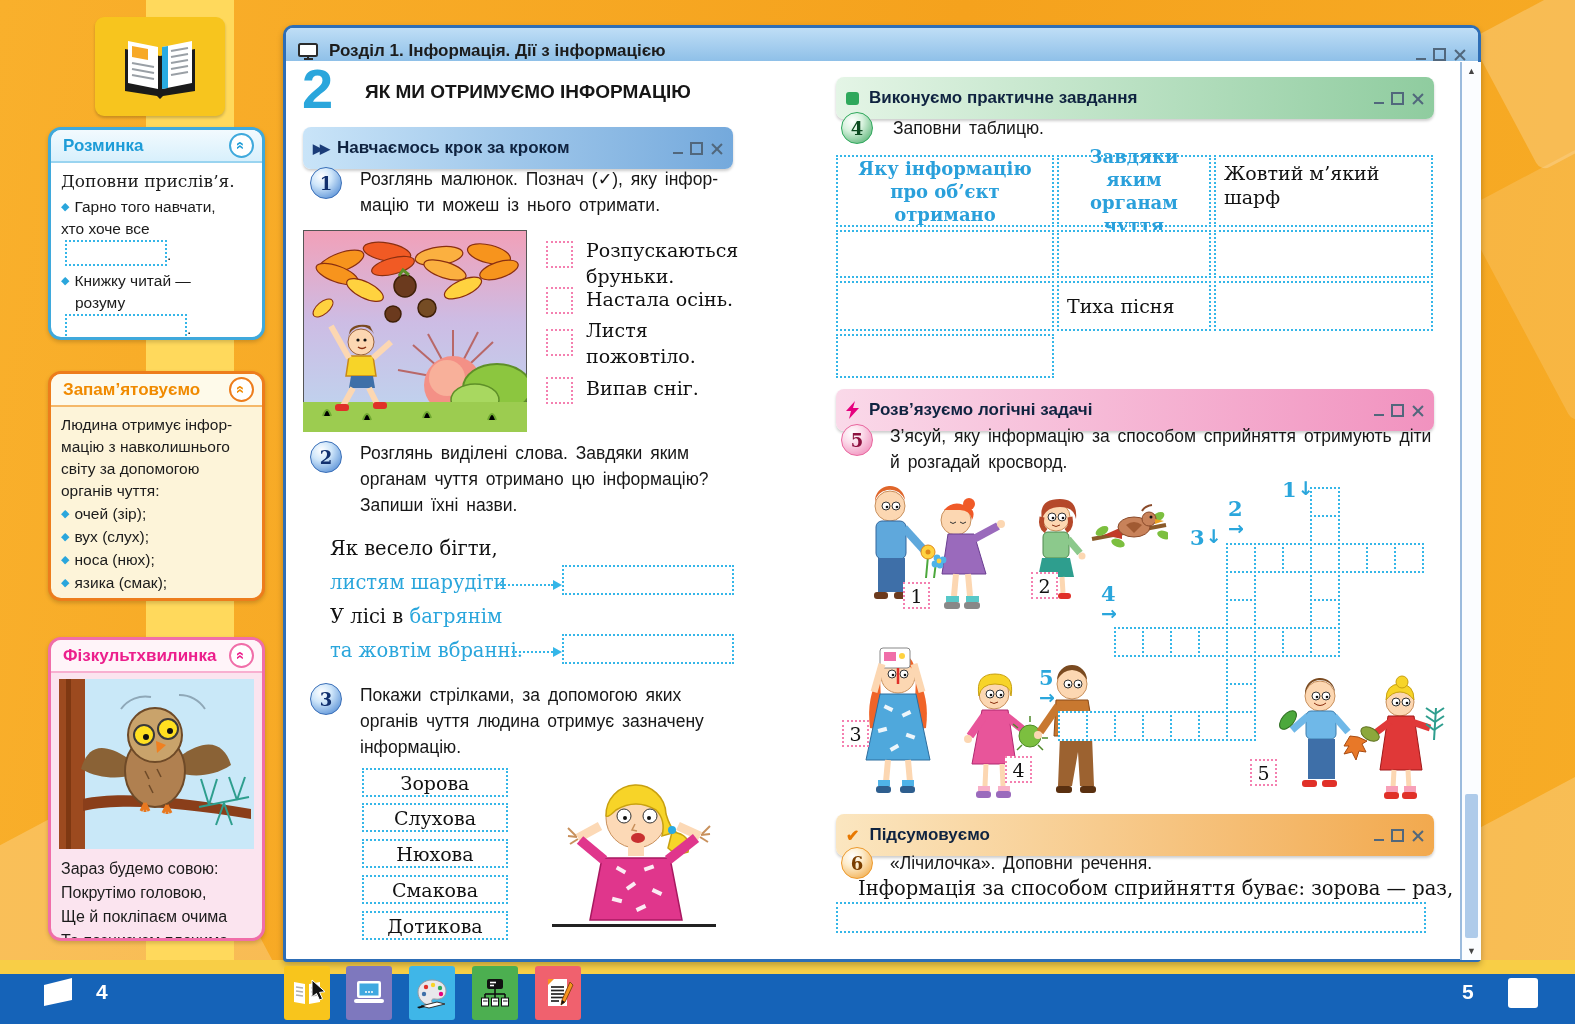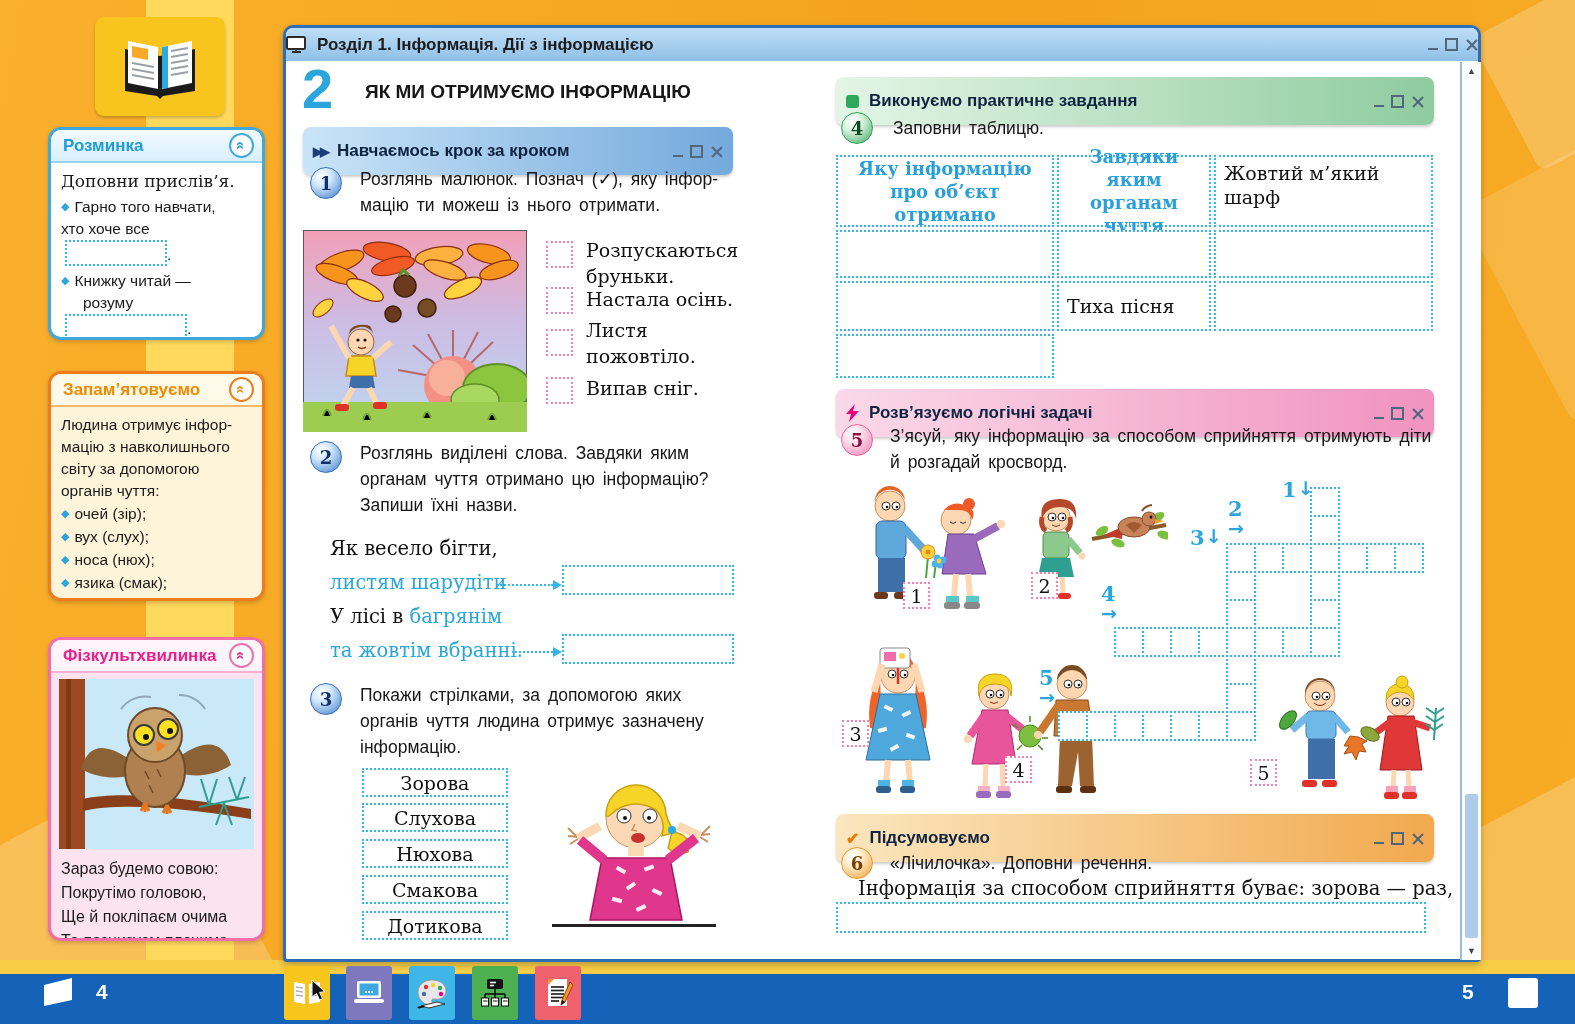"Розділ 1. Інформація. Дії з" .tbar { align-items: center -> flex-end; padding: 0 0 -> 0 12px }
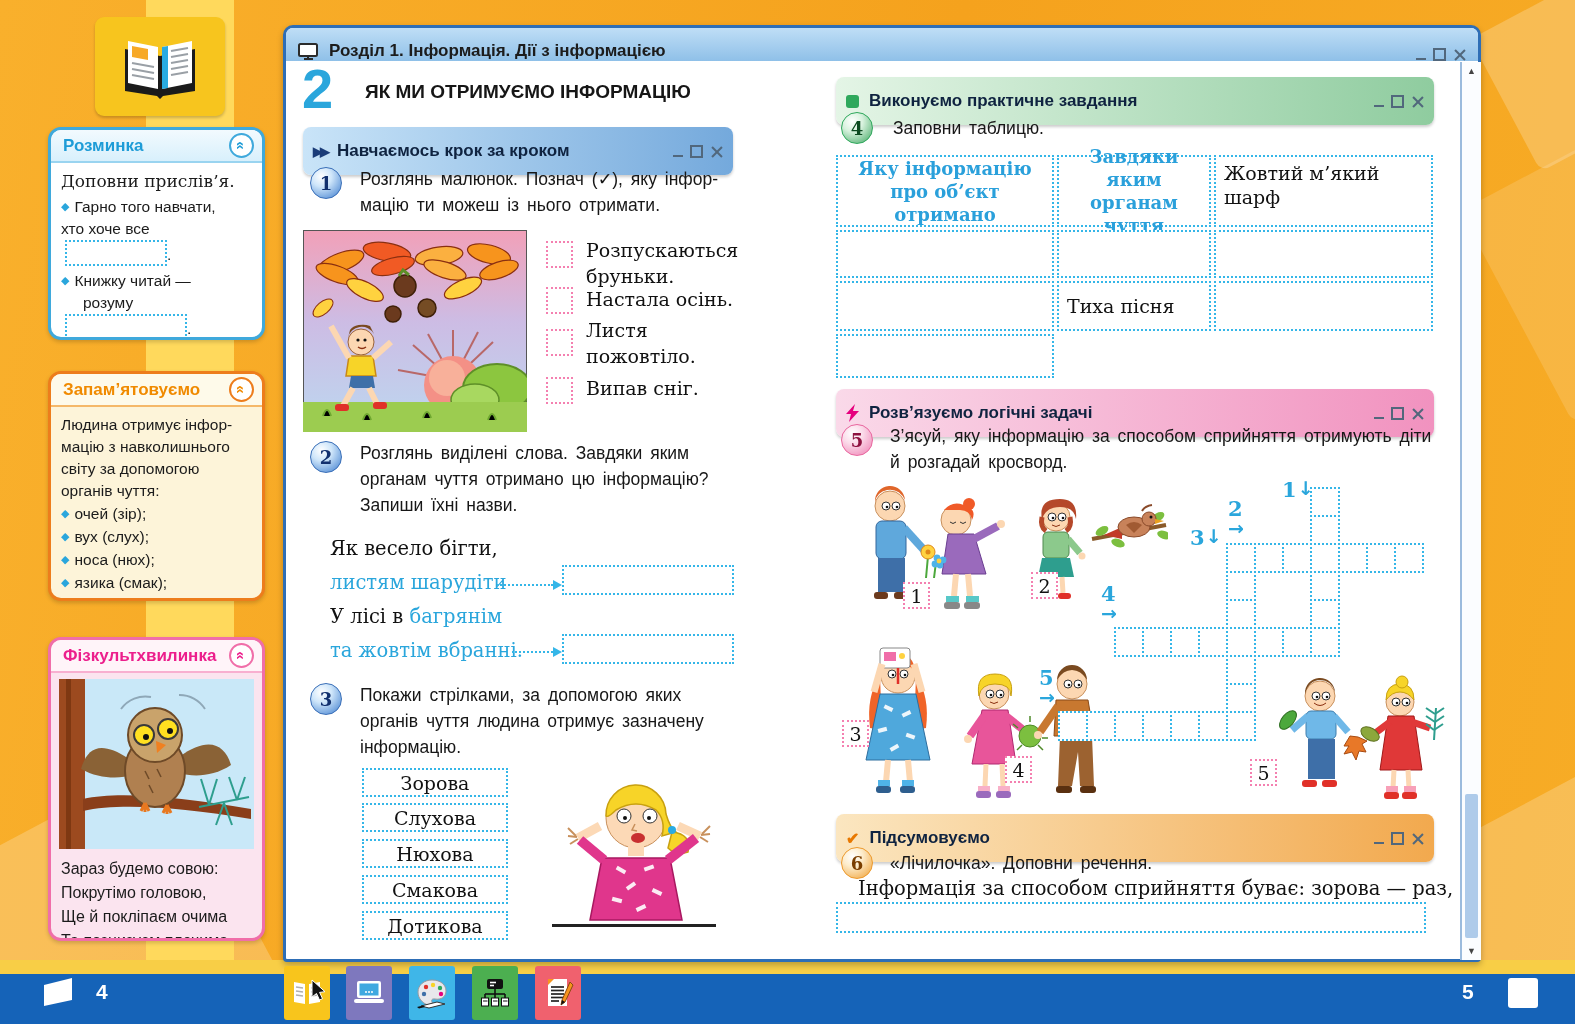"Виконуємо практичне завдання" .bar { height: 48px -> 42px }
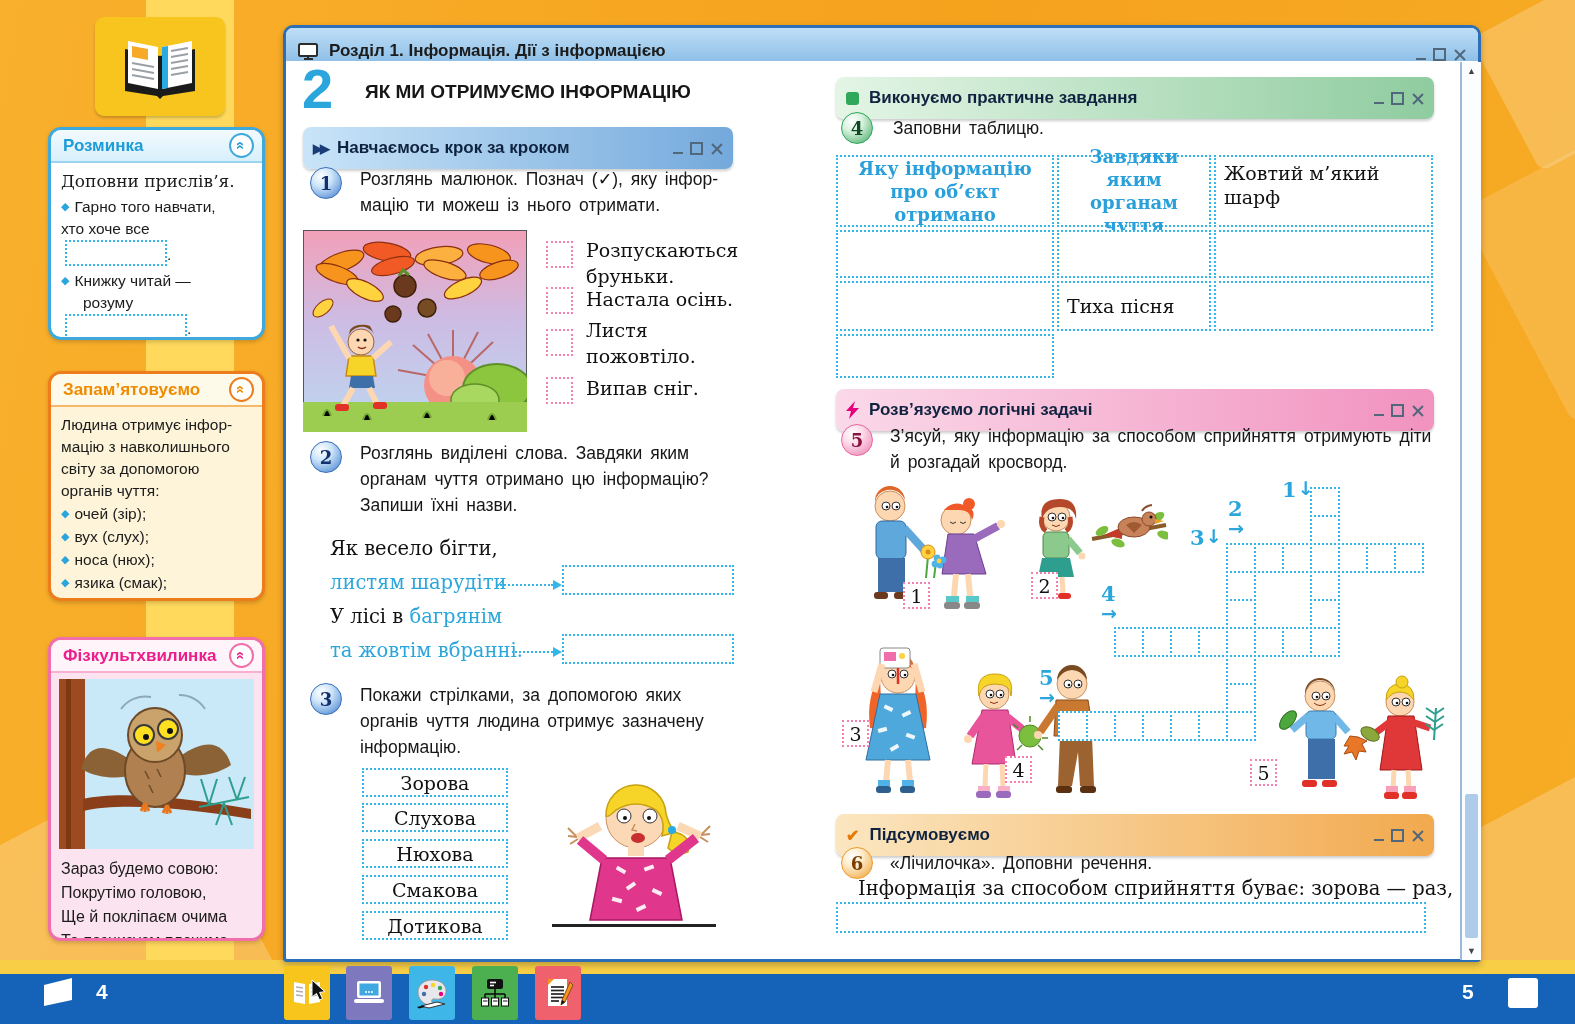"розуму" span { margin-left: 22px -> 14px }
